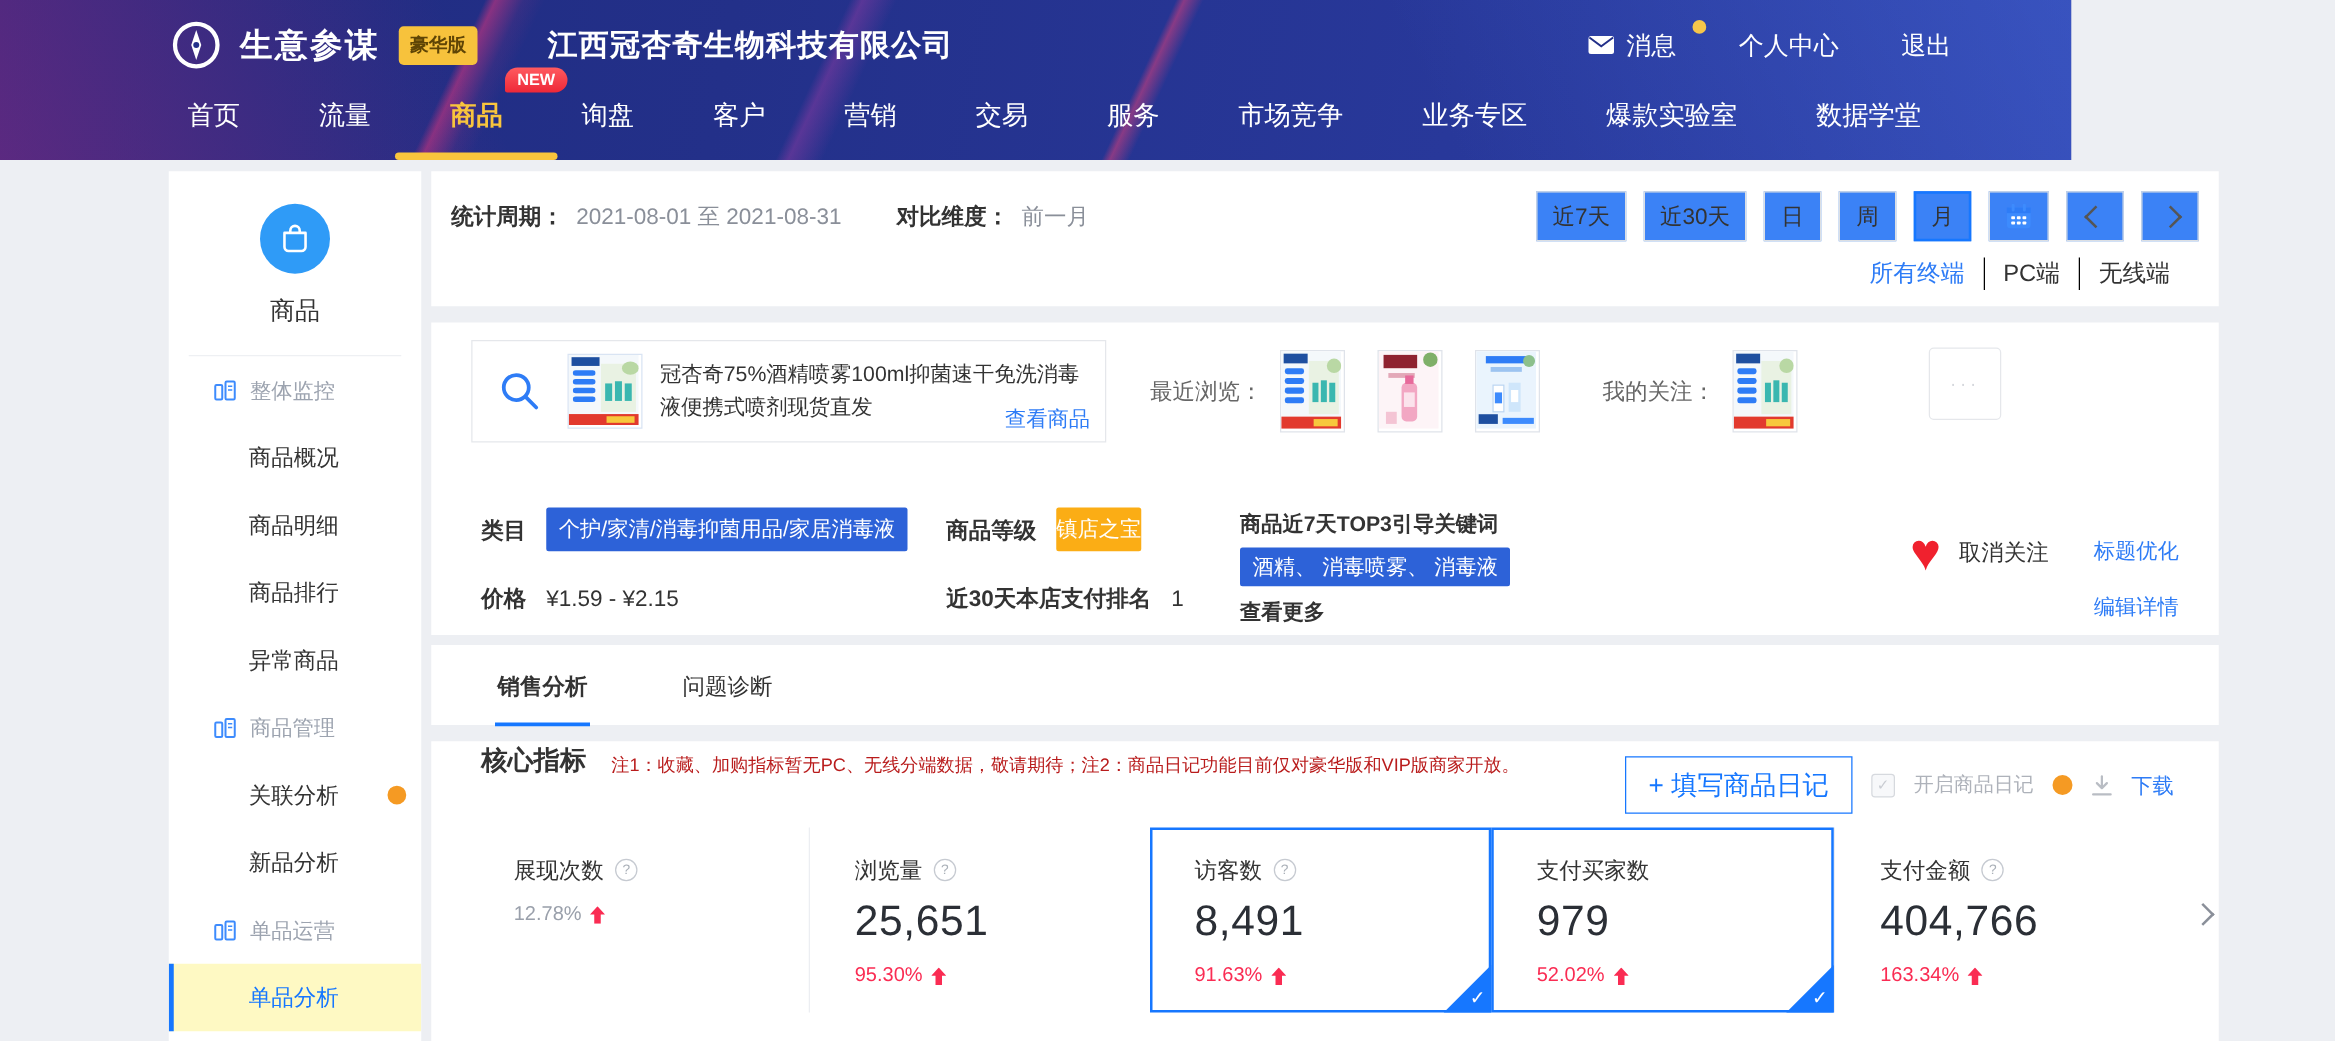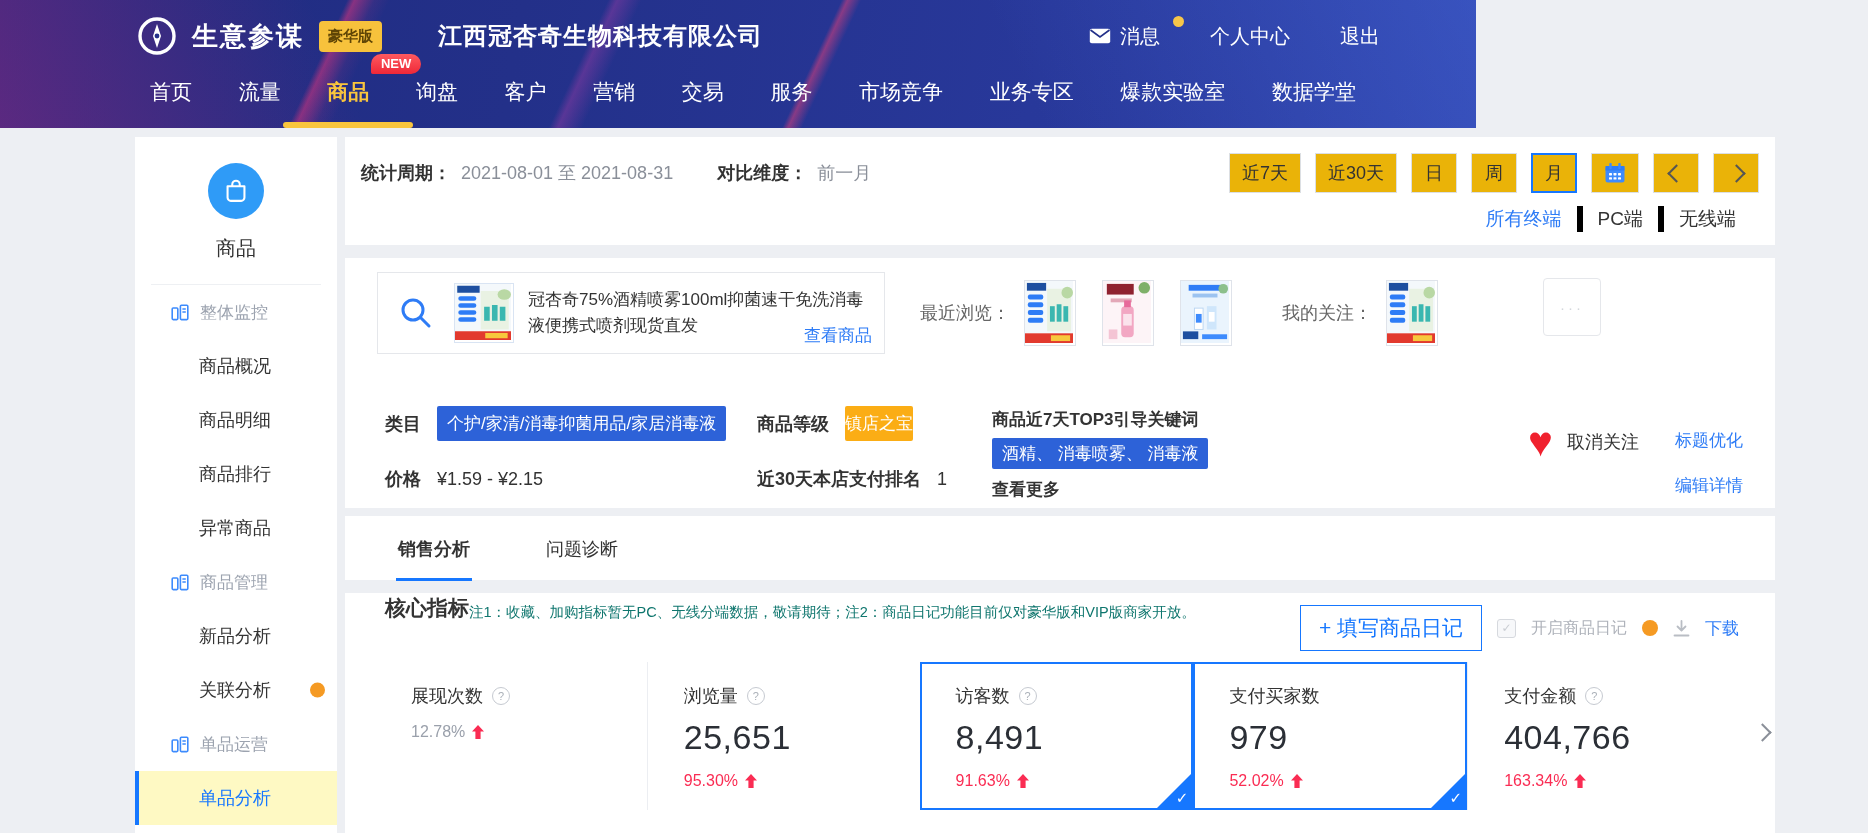"生意参谋" .header { width: 1476px -> 1657px }
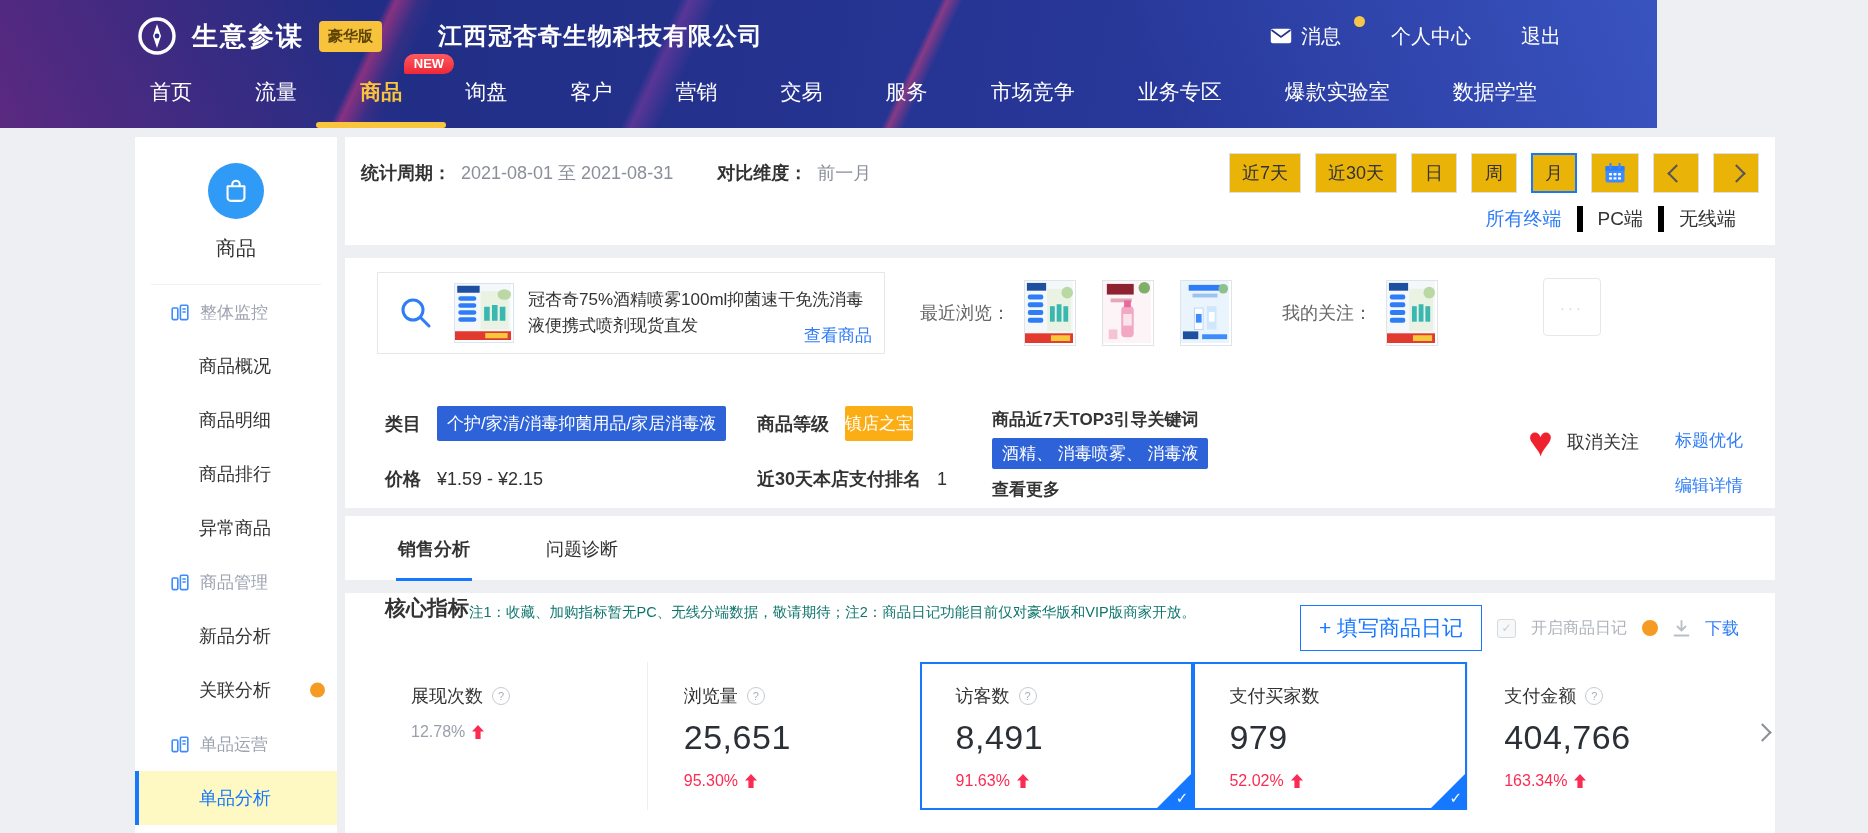"近7天" .rbtn { background: #eab308 -> #3b82f6 }
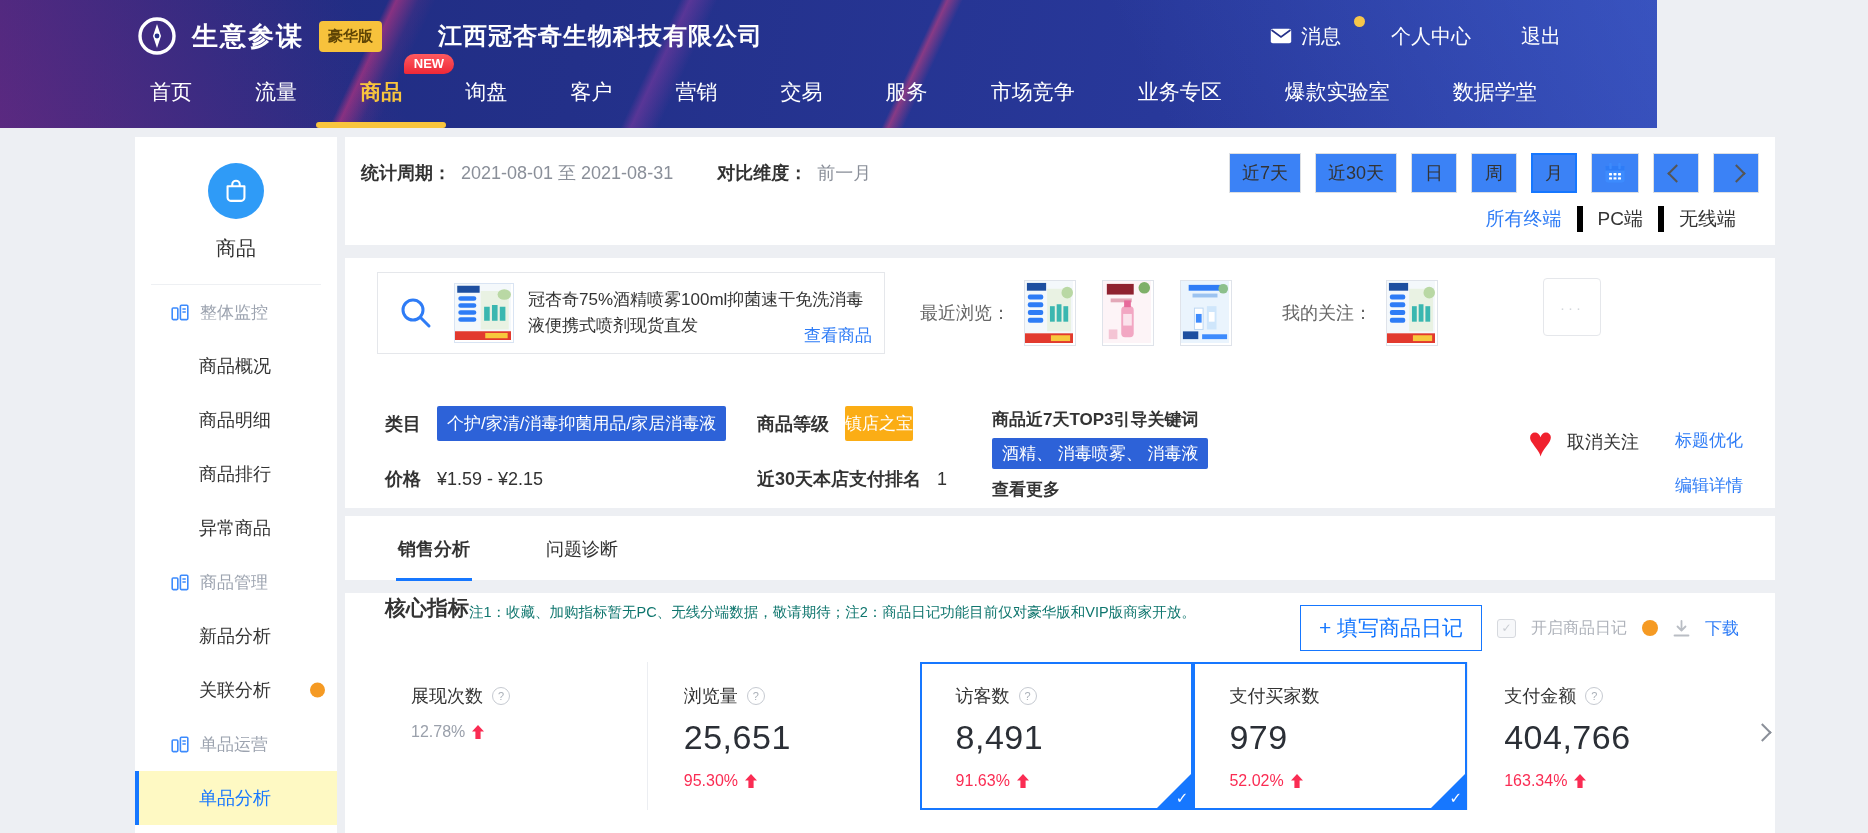"PC端" .term + .term { border-left: 6px solid #000000 -> 1px solid #000000 }
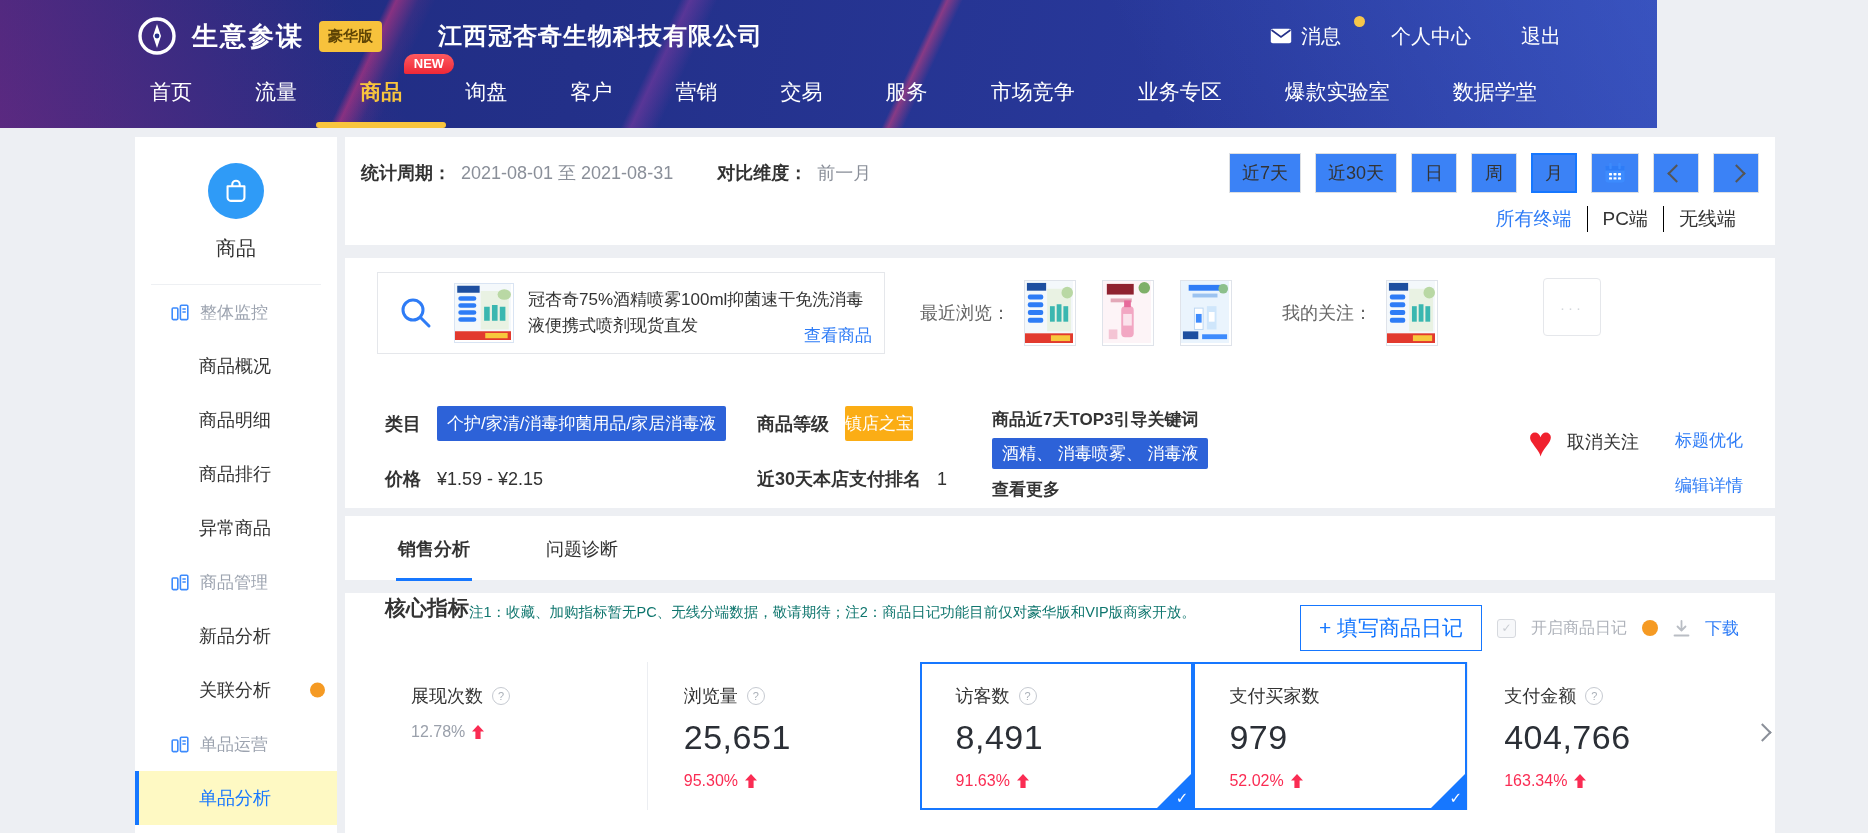"注1：收藏、加购指标暂无PC、无线分端数据，敬请期待；注2：商品日记功能目前仅对" .core-note { color: #0f766e -> #b91c1c; margin-left: none -> 20px }
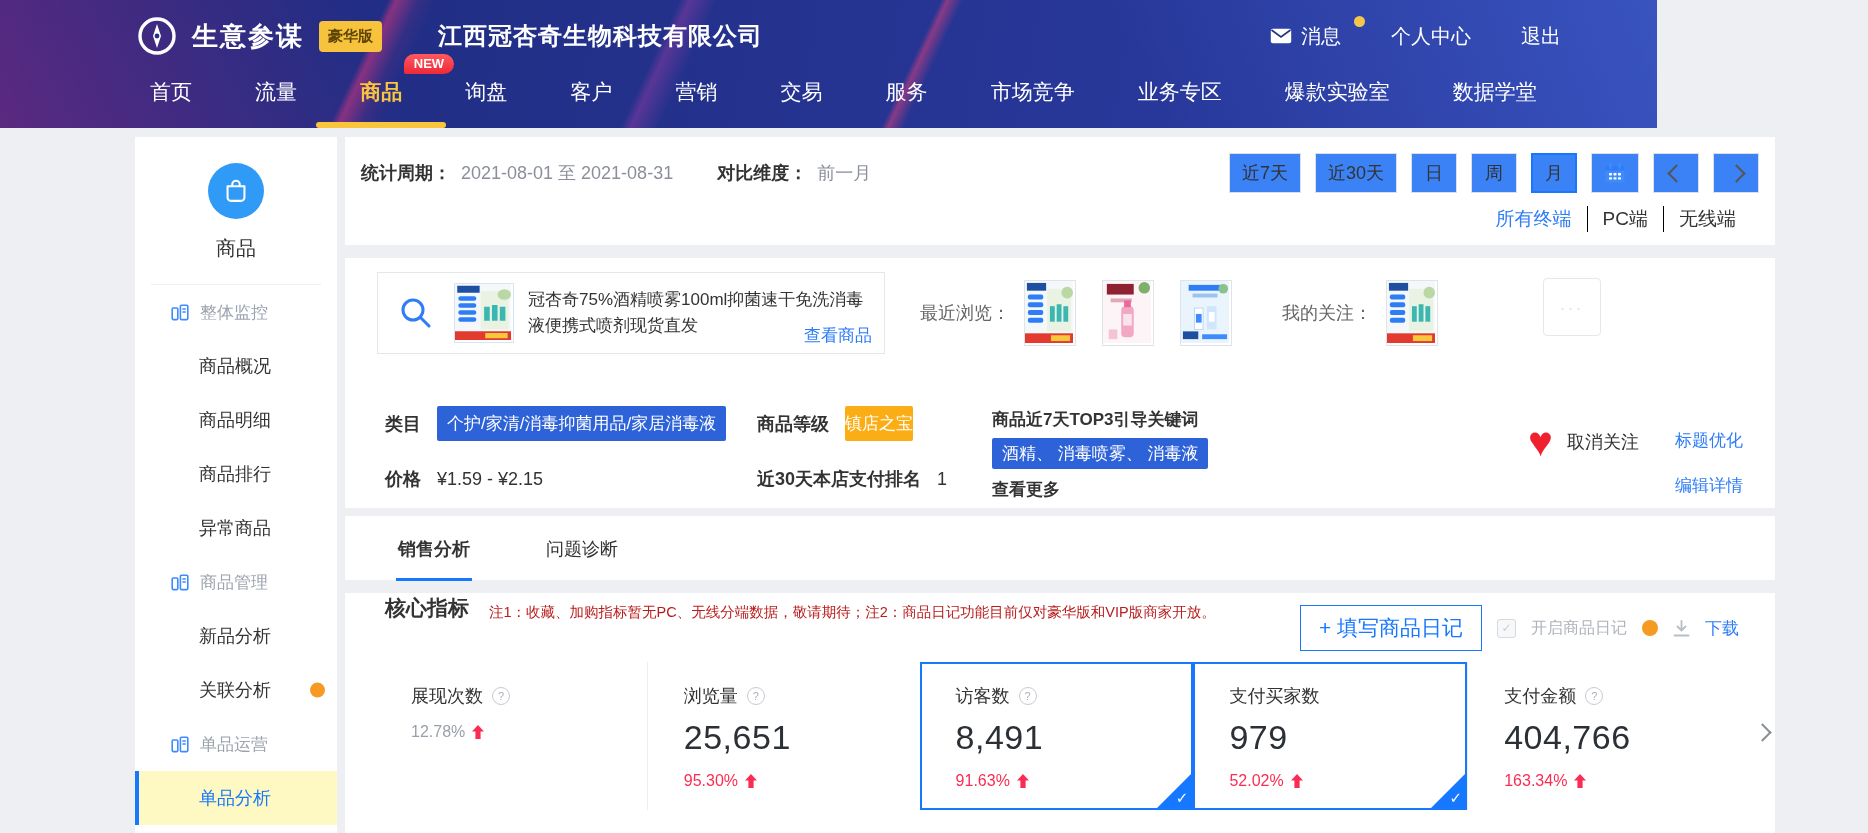"新品分析" div.srow { order: before "关联分析" -> after "关联分析" }
